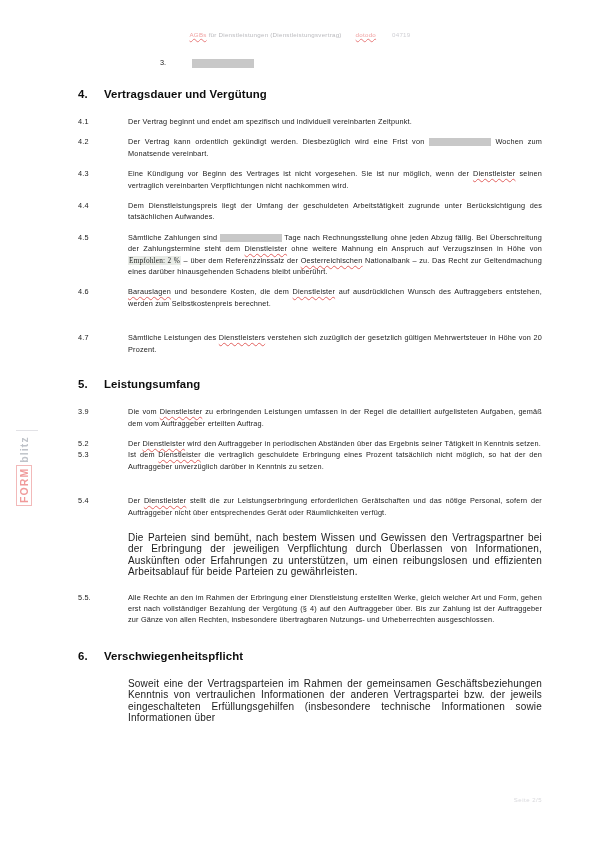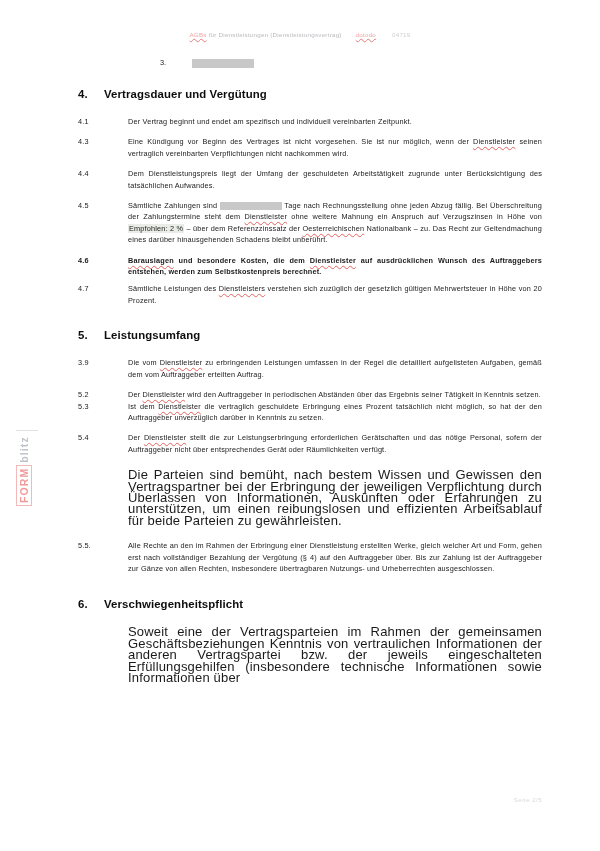"4.2" div.clause { html: none -> <div> <span>4.2</span> <span>Der Vertrag kann ordentlich gekündigt werden. Diesbezüglich wird eine Frist von </span><span></span><span> Wochen zum Monatsende vereinbart.</span> </div> }
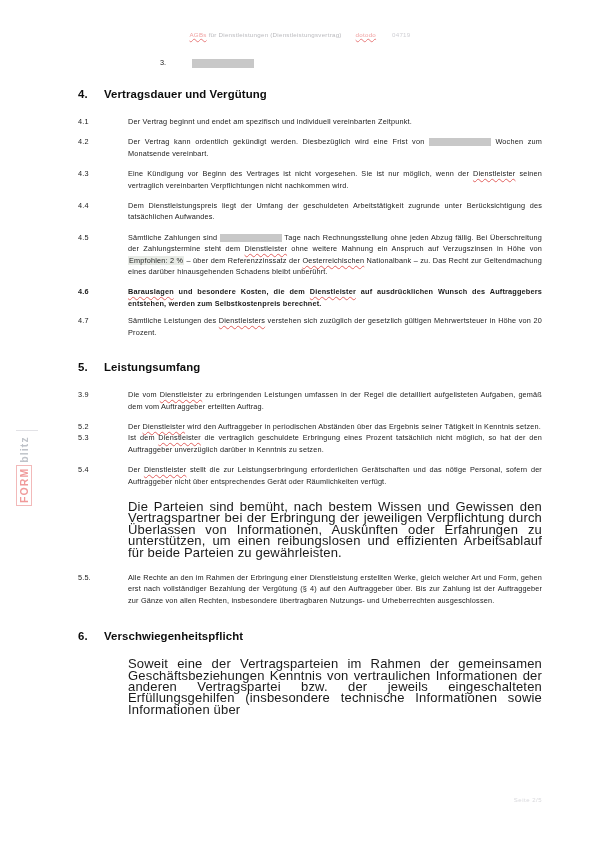"Empfohlen: 2 %" .hl { font-family: none -> Liberation Serif, serif }
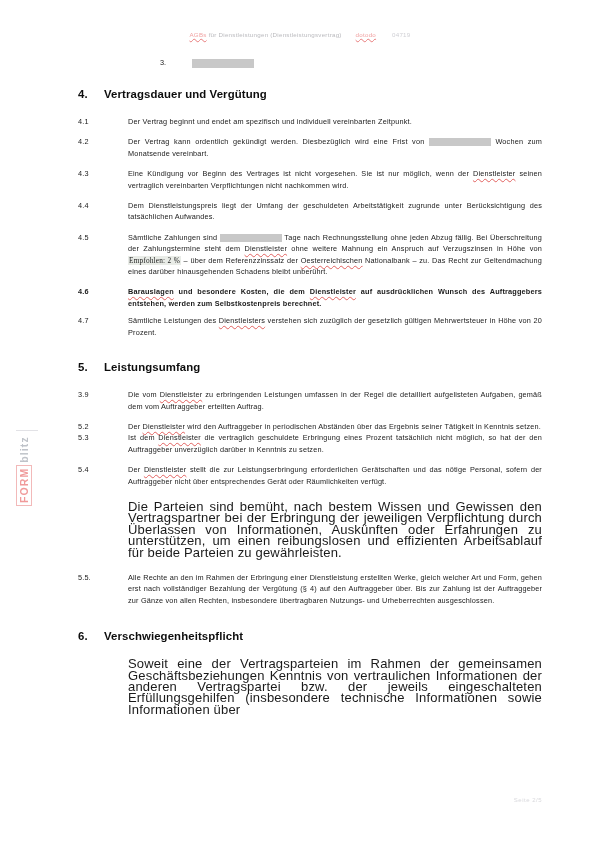"4.6" div.clause { font-weight: bold -> none; margin-bottom: 6px -> 23px }
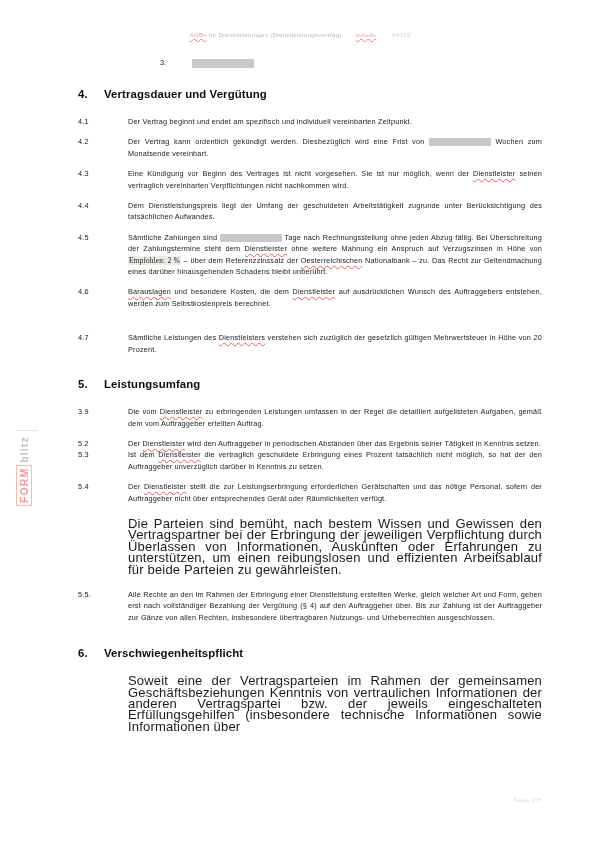"5.3" div.clause { margin-bottom: 9px -> 23px }
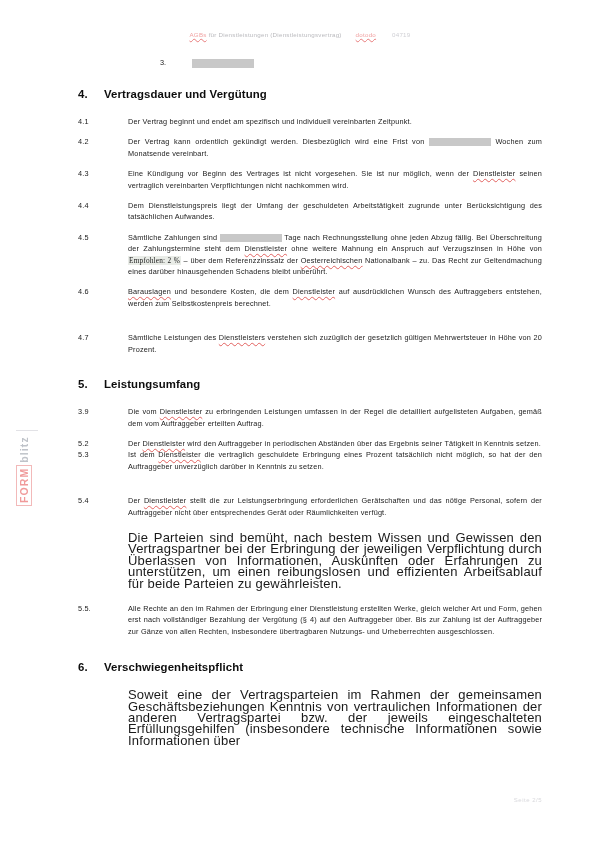"Die Parteien sind bemüht, nach" .plain-para { font-size: 13px -> 10px }
